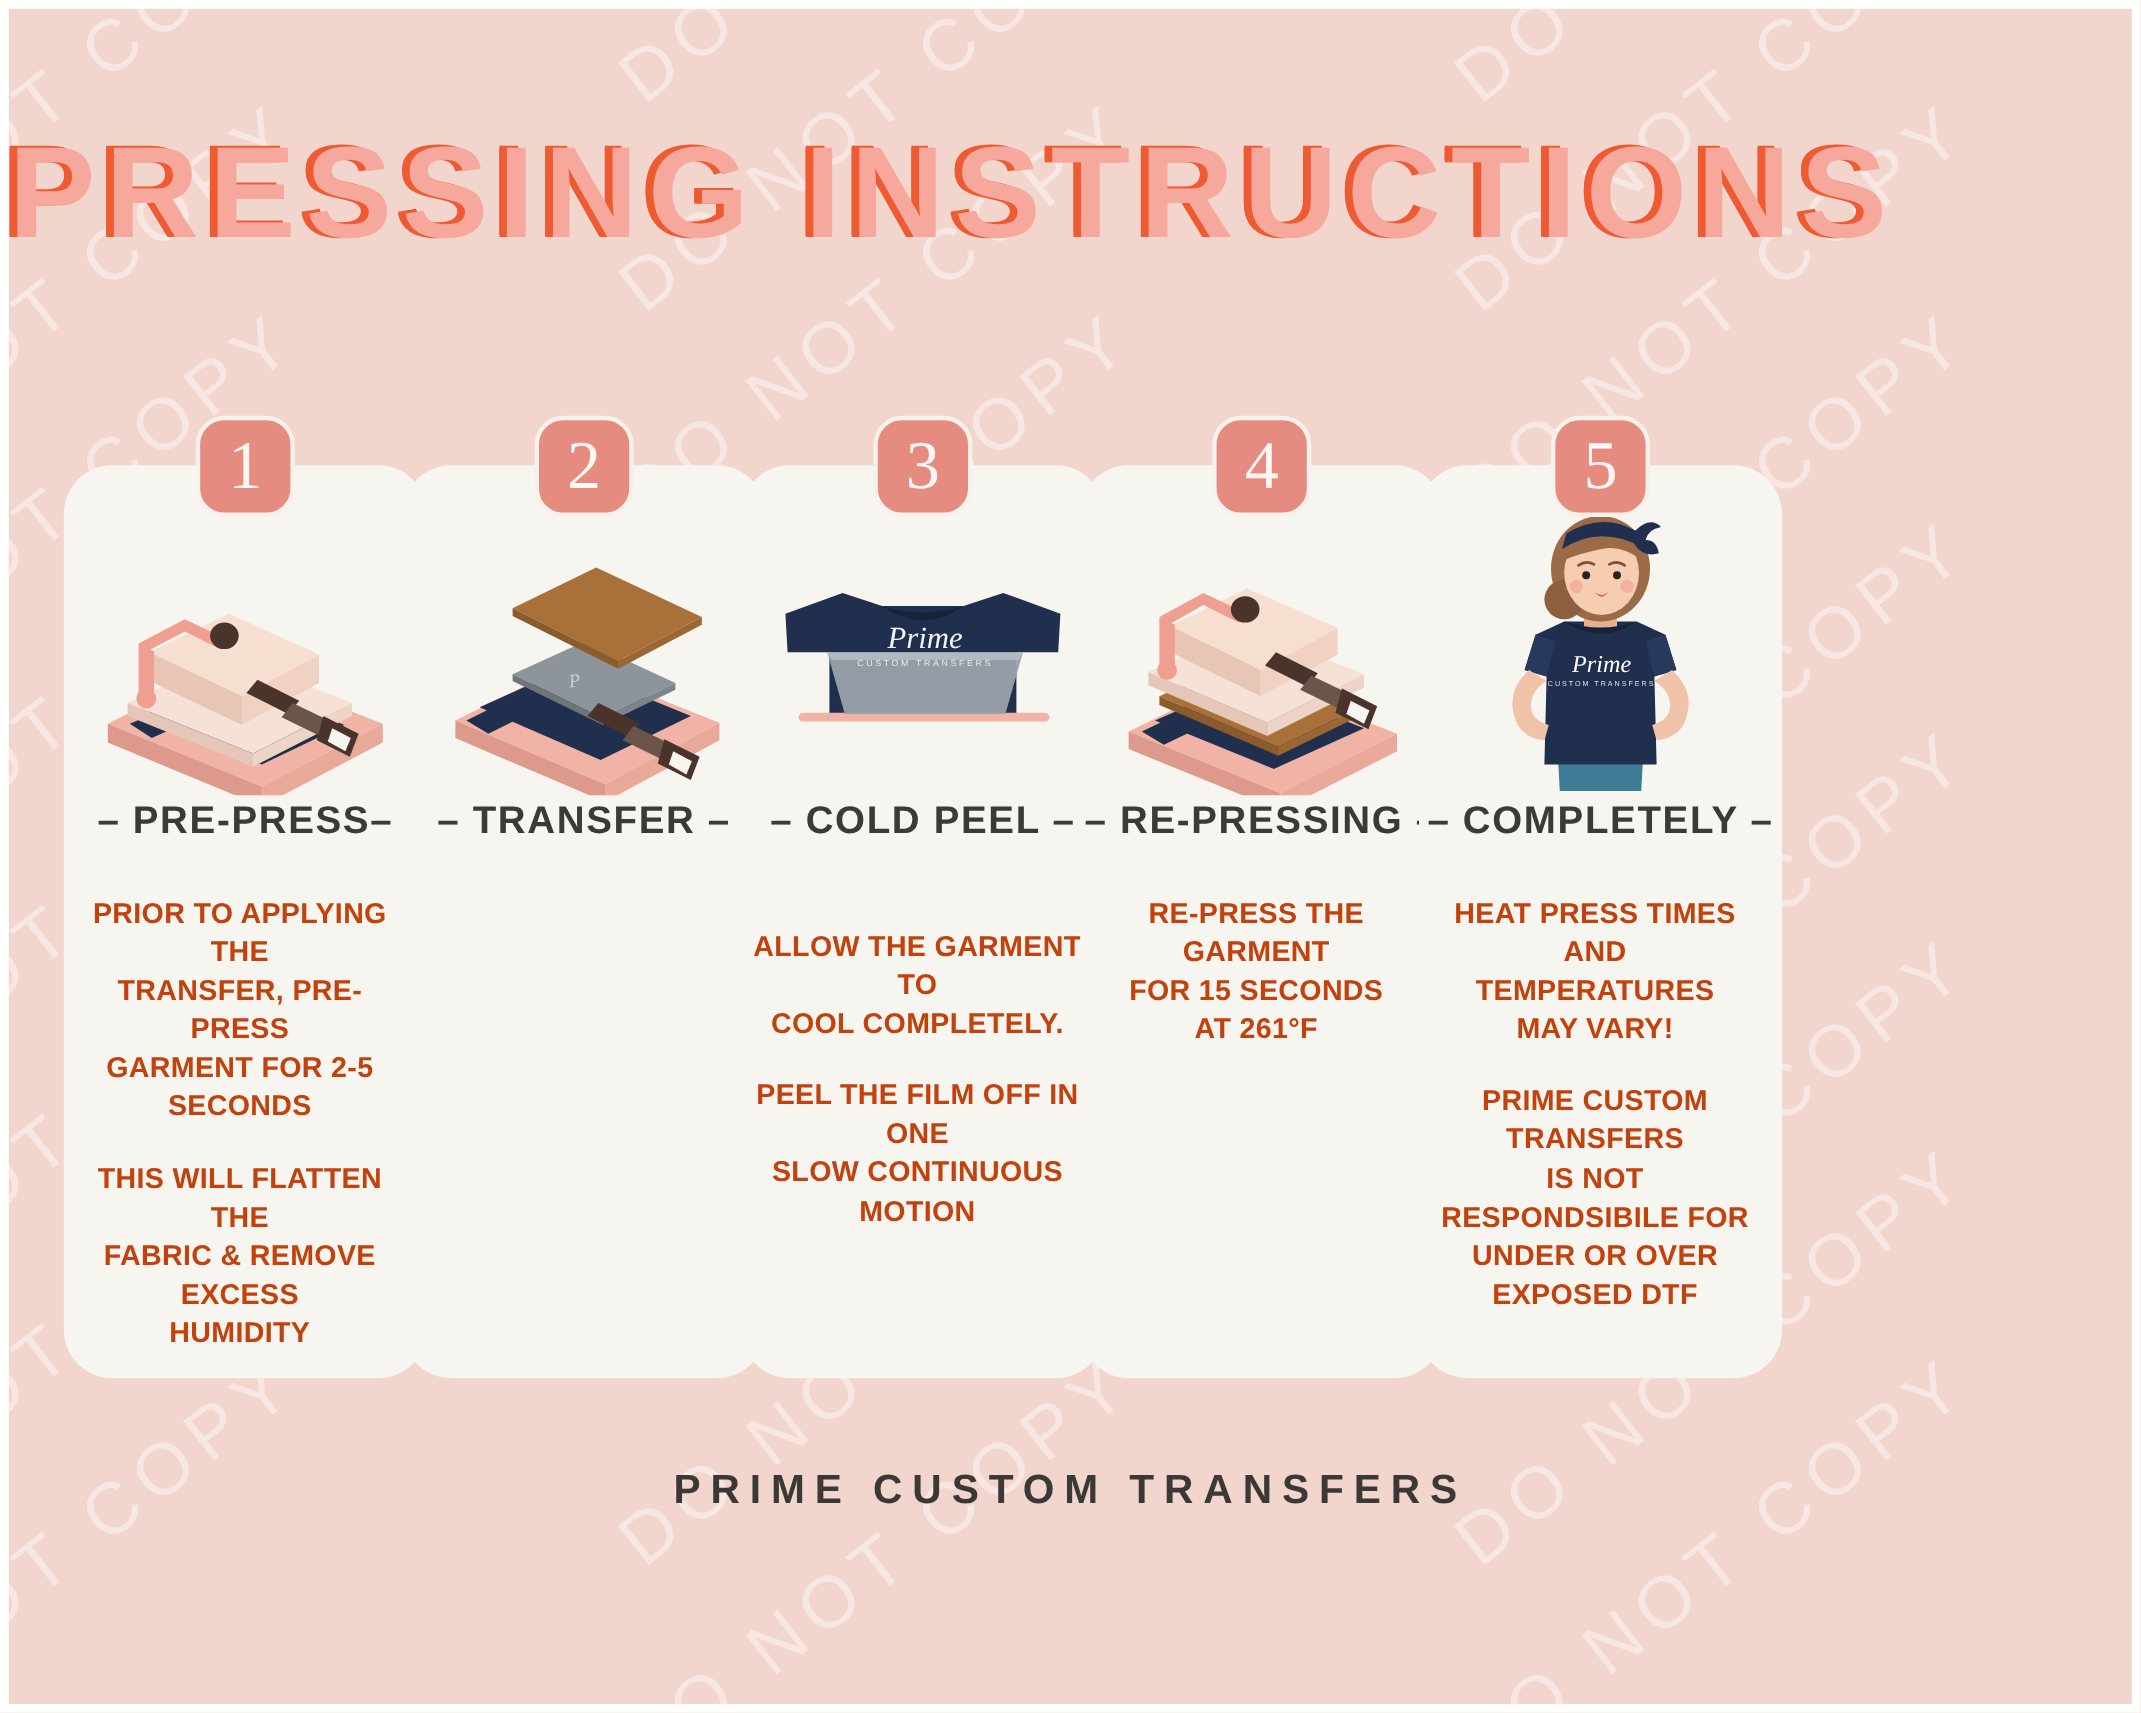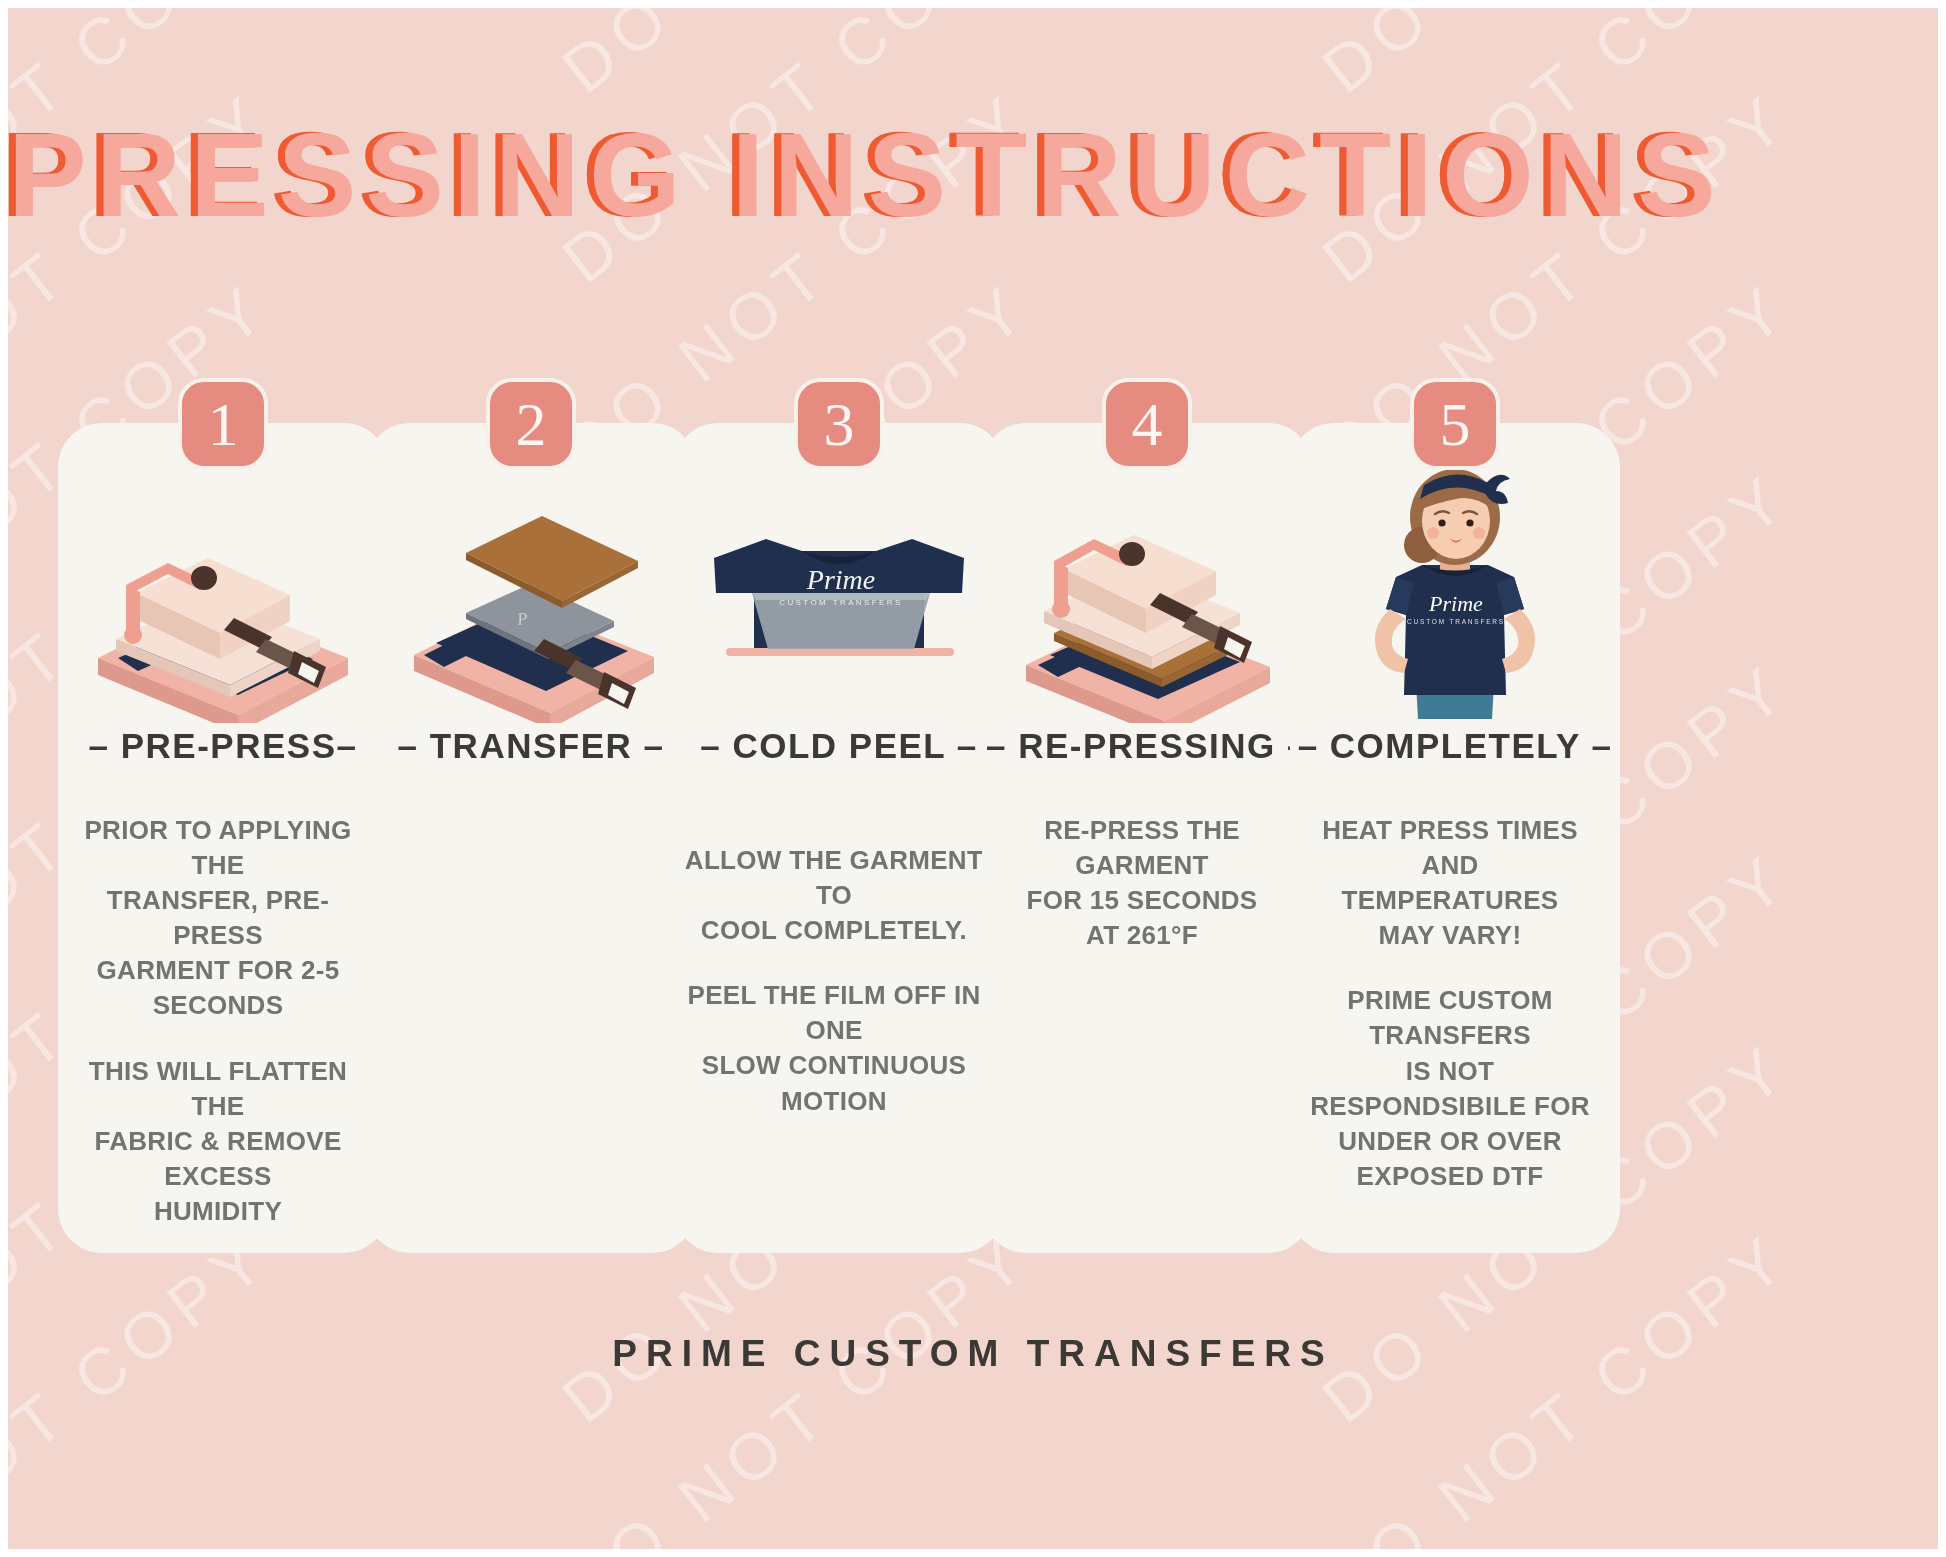"PRIOR TO APPLYING THE" .card-body { color: #737373 -> #c2410c }
